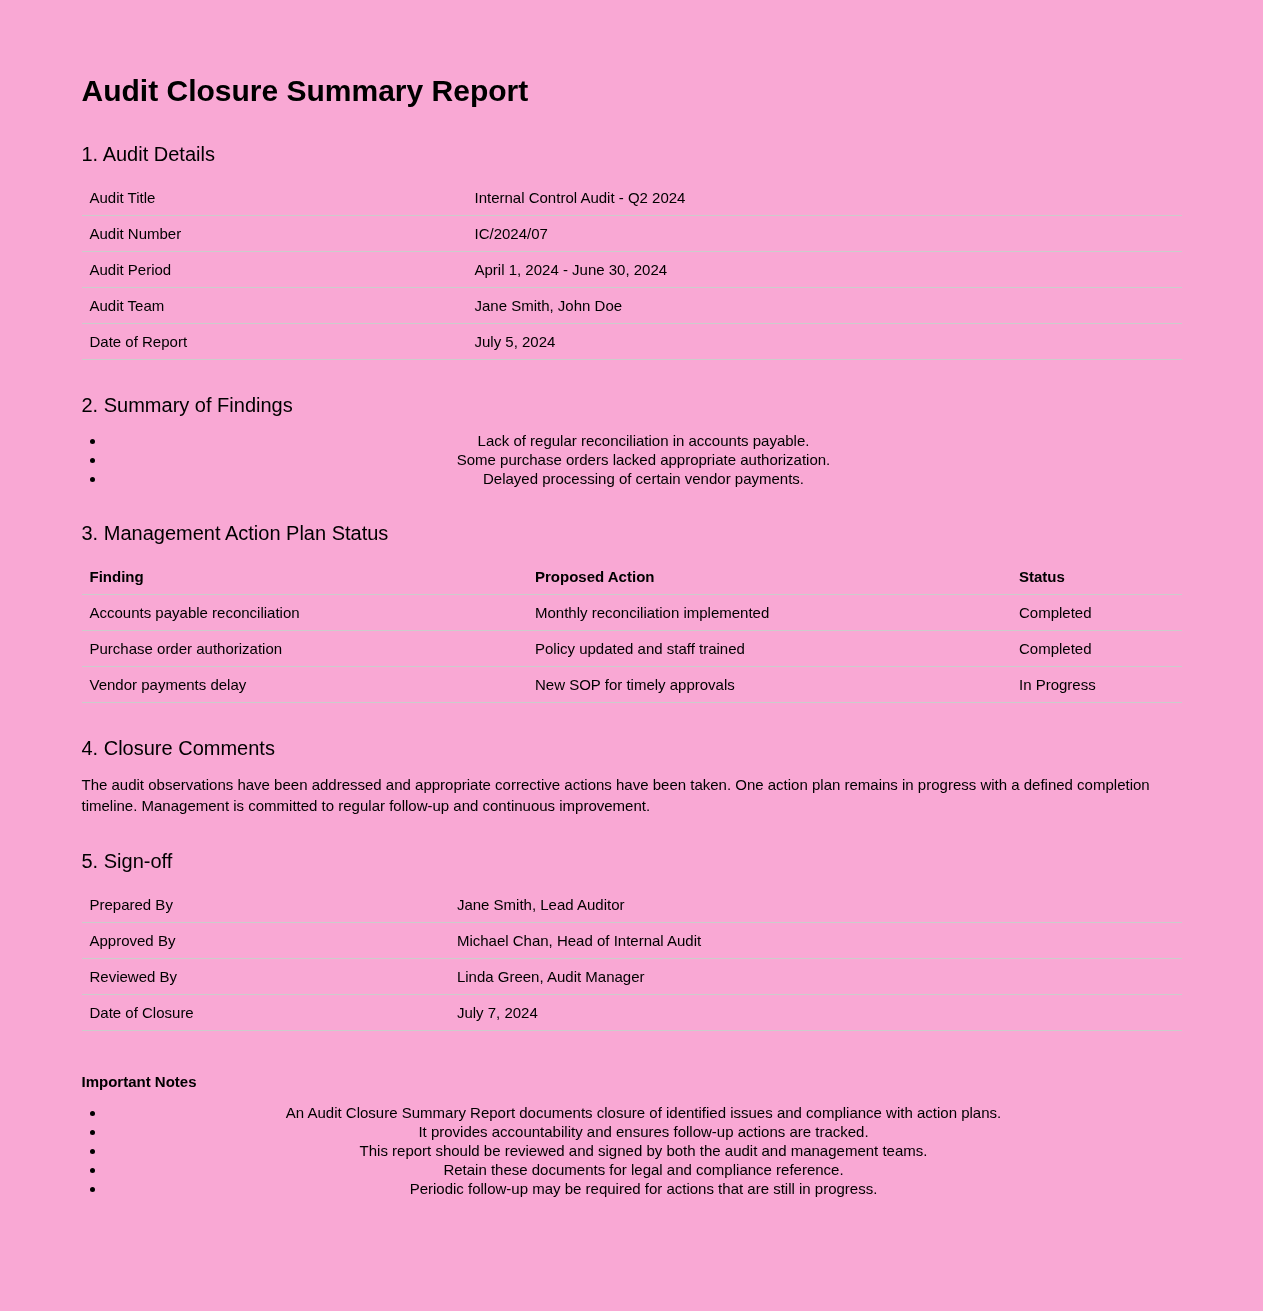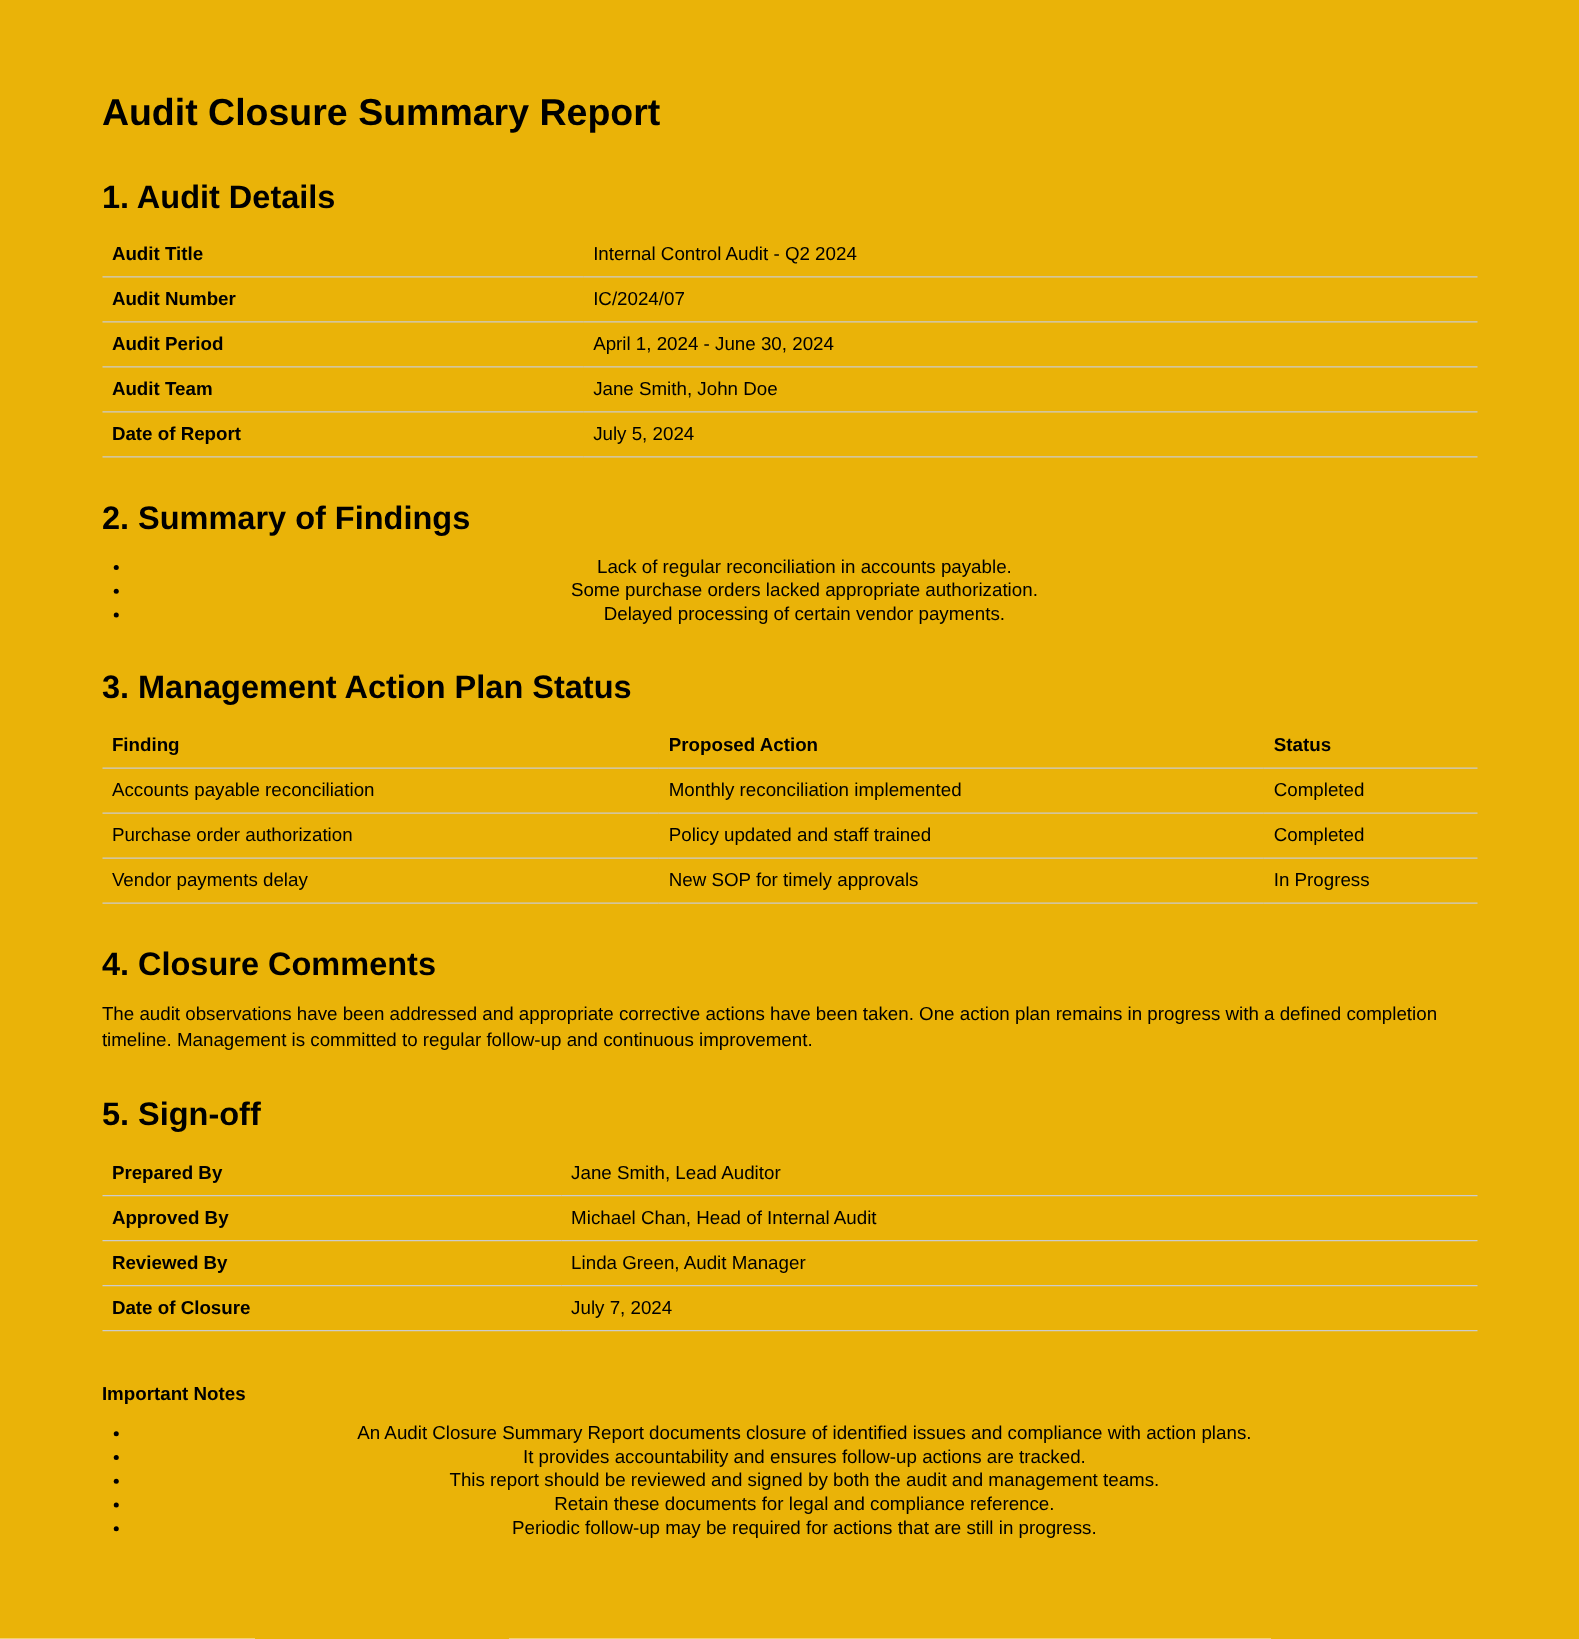"Audit Closure Summary Report" .page { background: #eab308 -> #f9a8d4 }
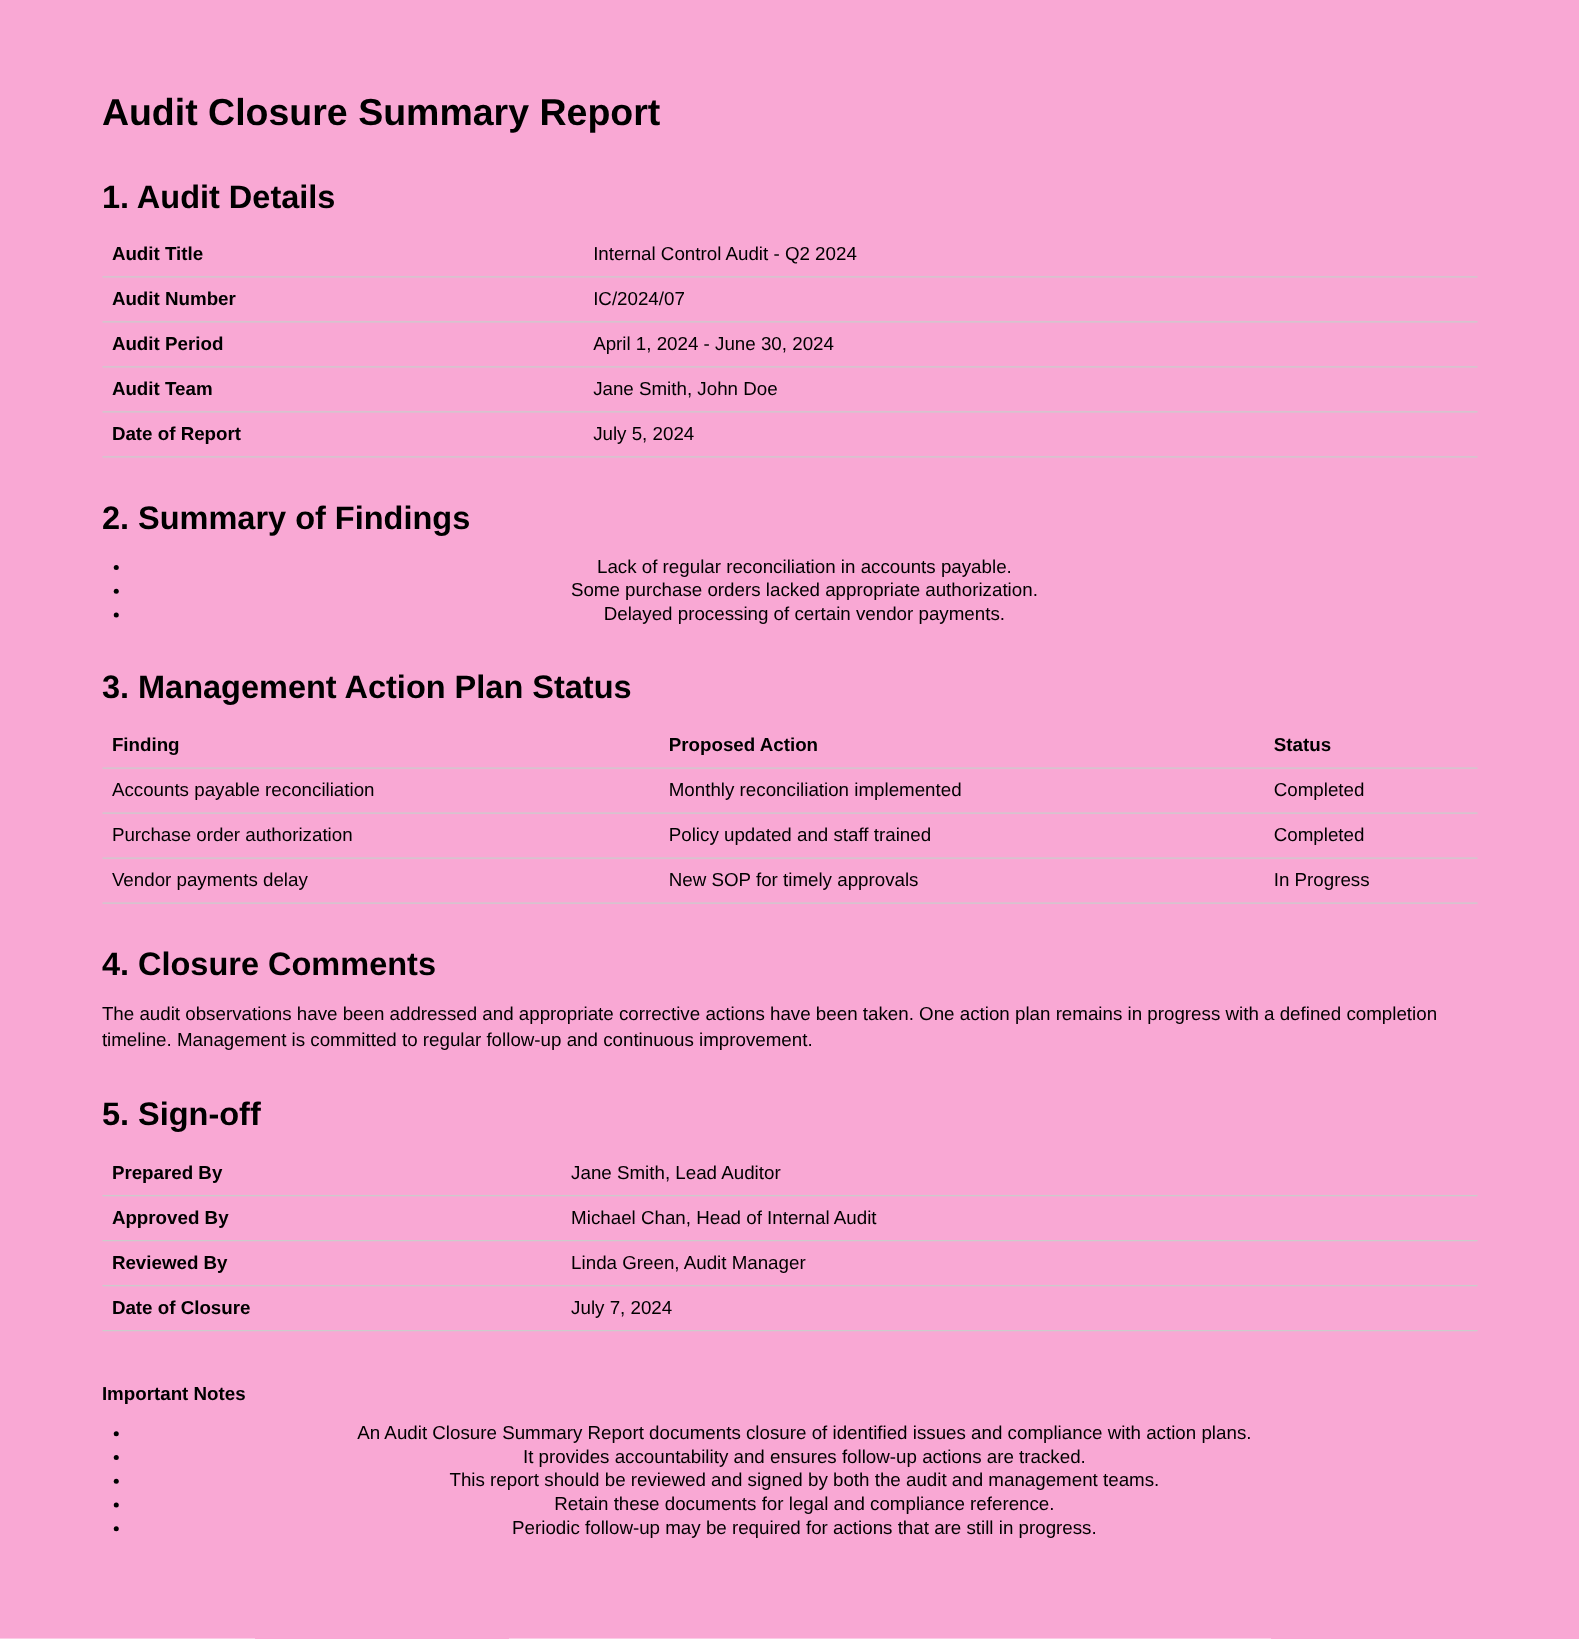"1. Audit Details" h2.section-heading { font-size: 26px -> 20px; font-weight: bold -> normal }
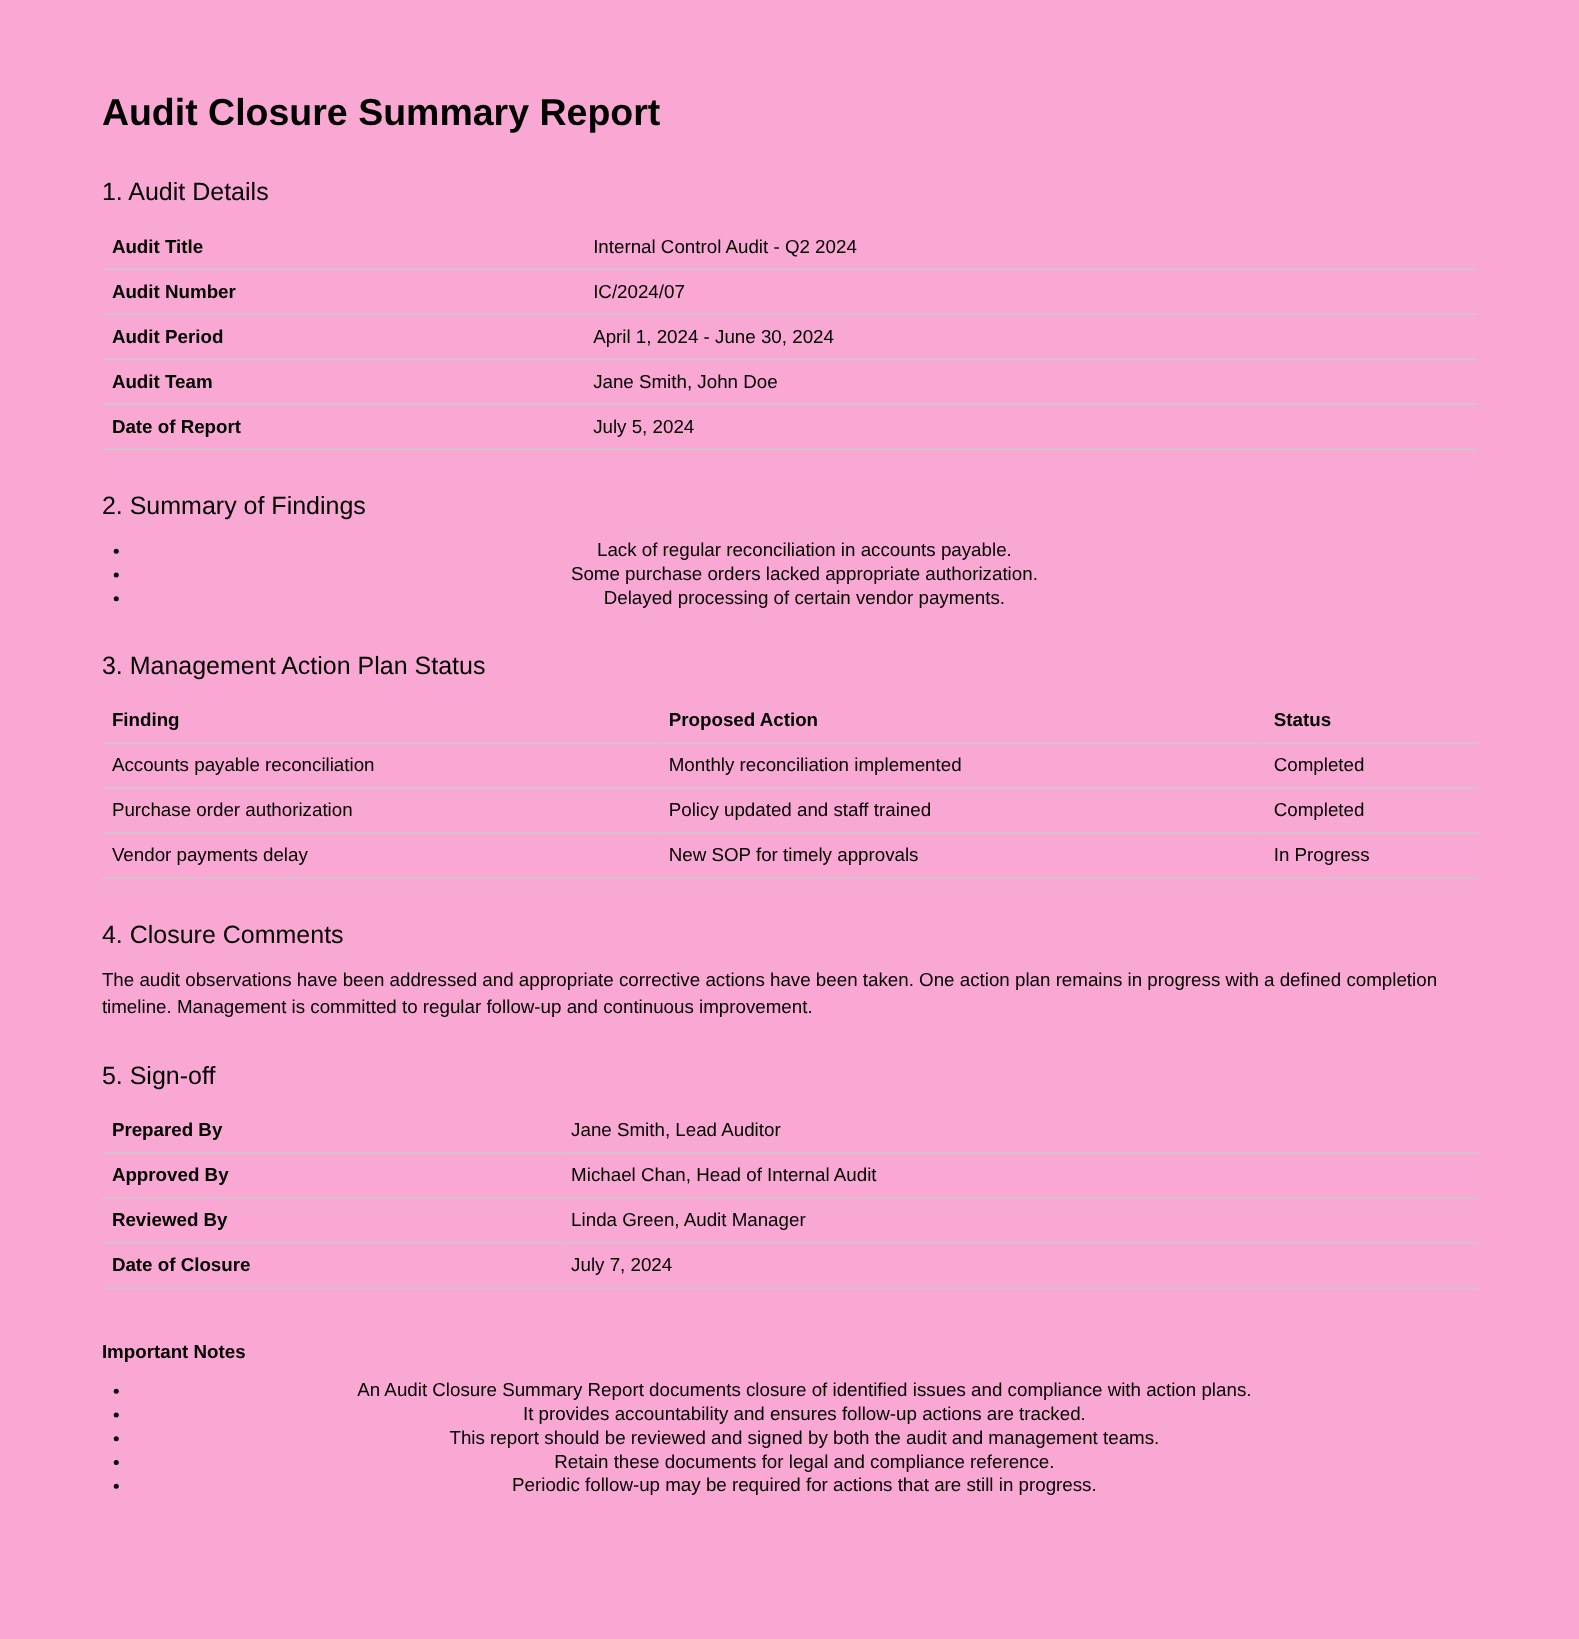"Audit Title" td.label-cell { font-weight: bold -> normal }
